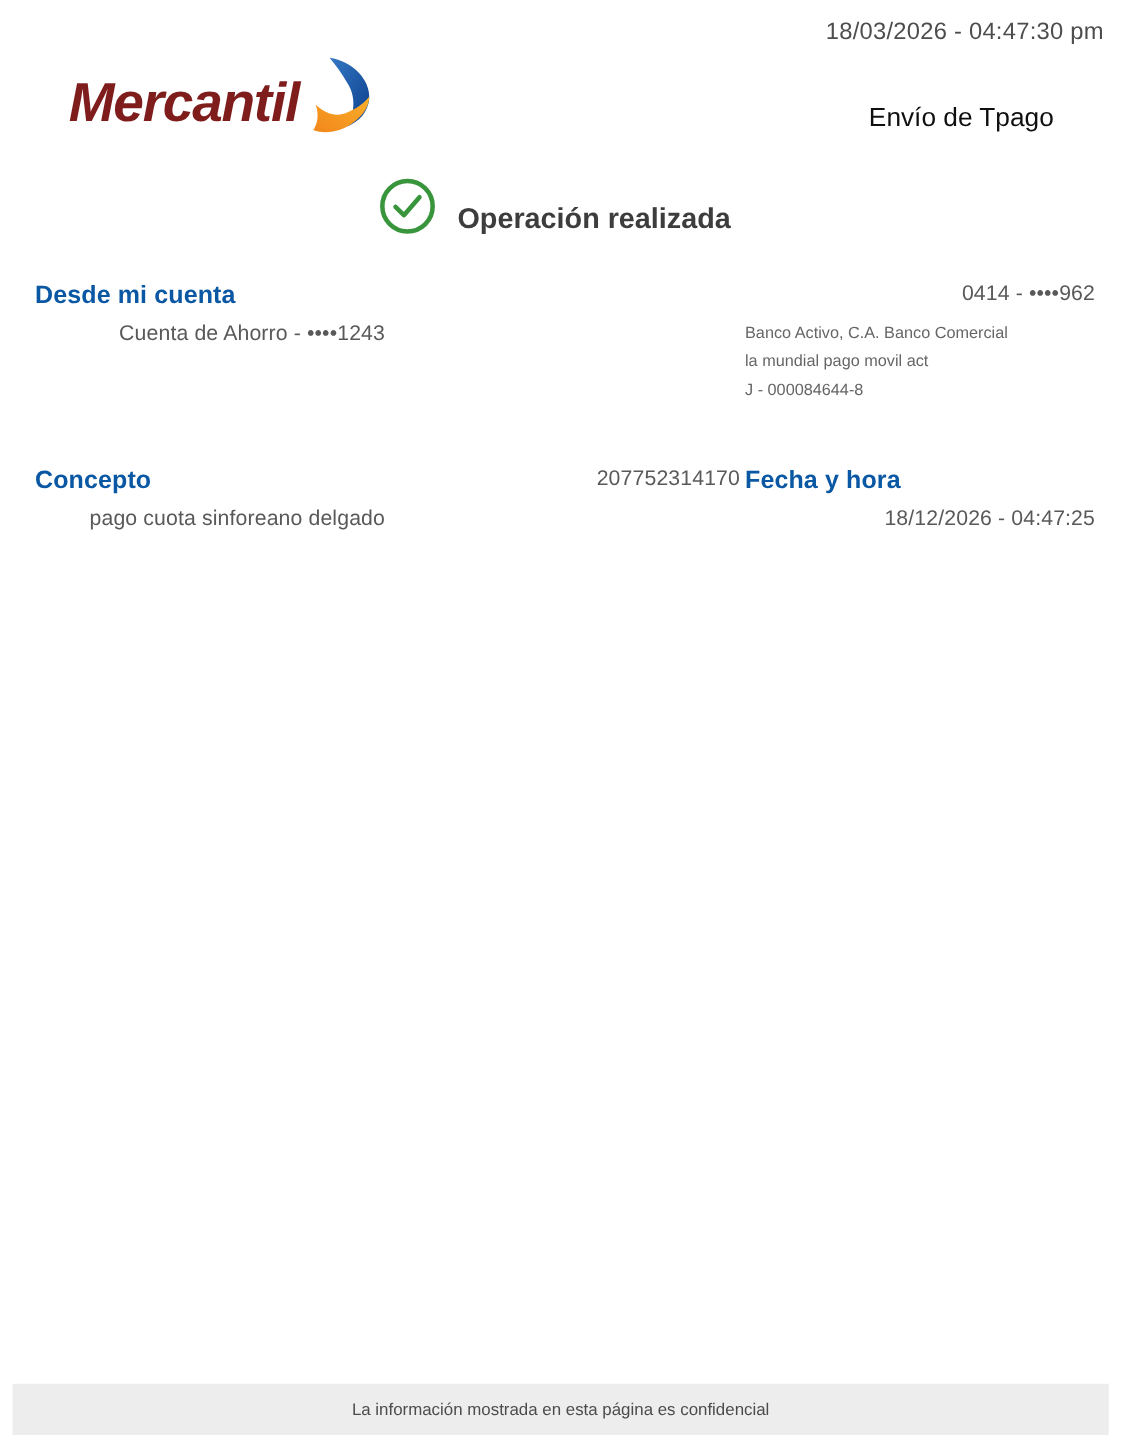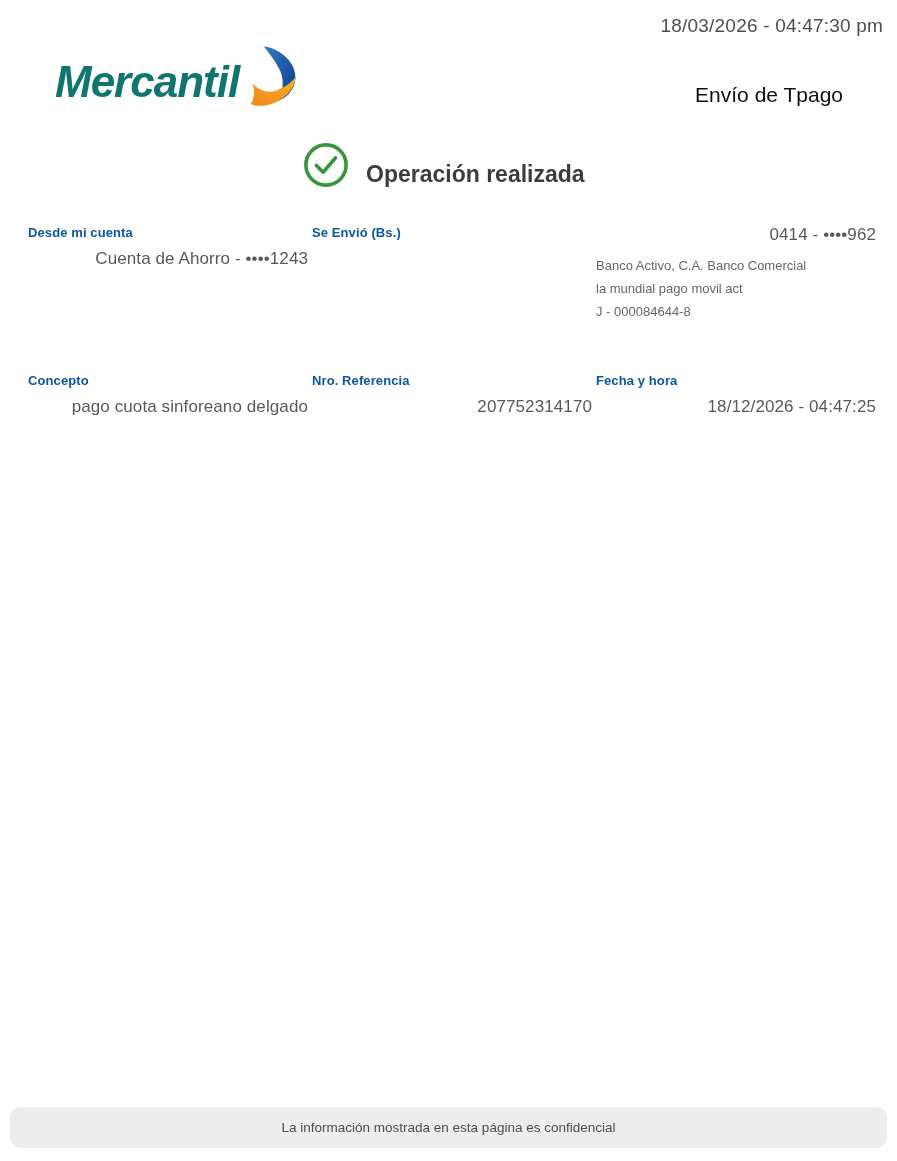"Mercantil" .logo-text { color: #0f766e -> #7f1d1d }
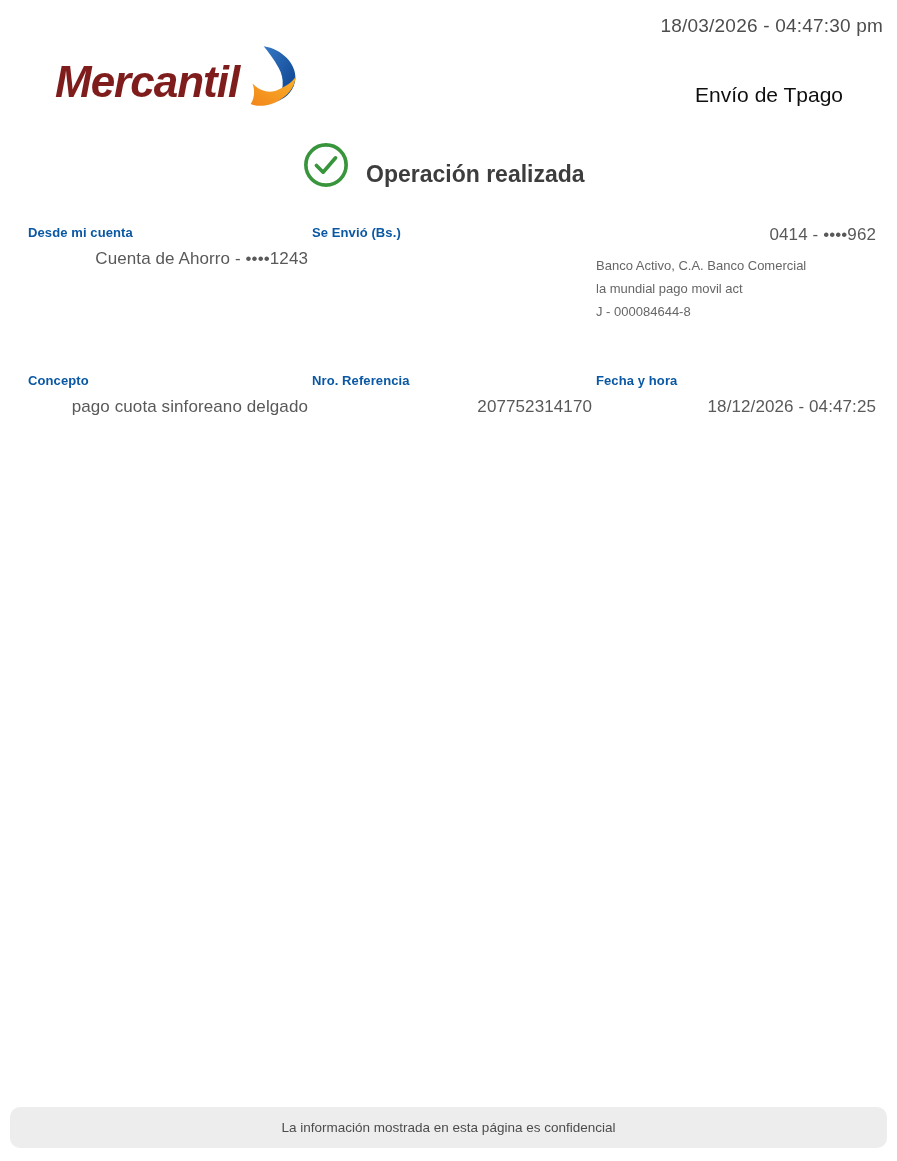"Desde mi cuenta" .field-label { font-size: 13px -> 20px }
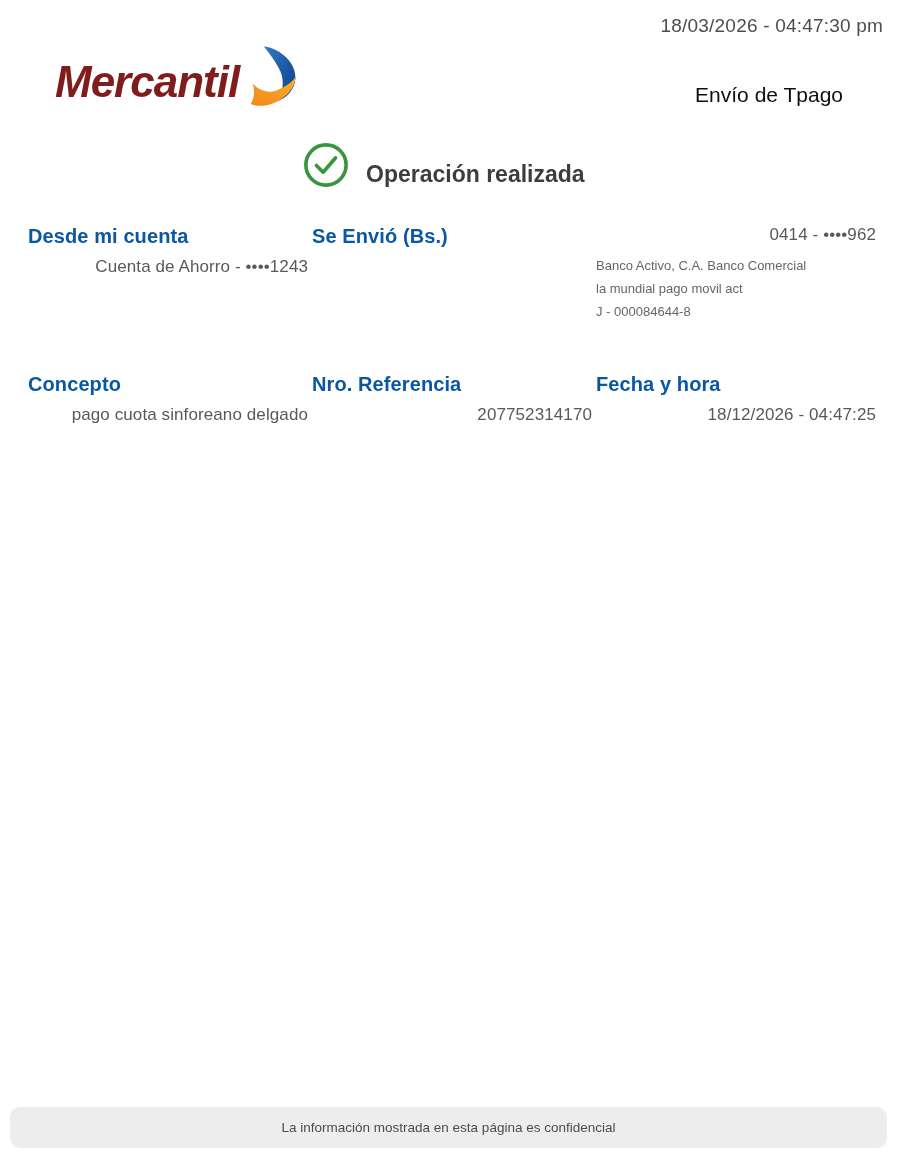"Se Envió (Bs.)" div.field-label { html: <div>Se Envió (Bs.)</div> -> none }
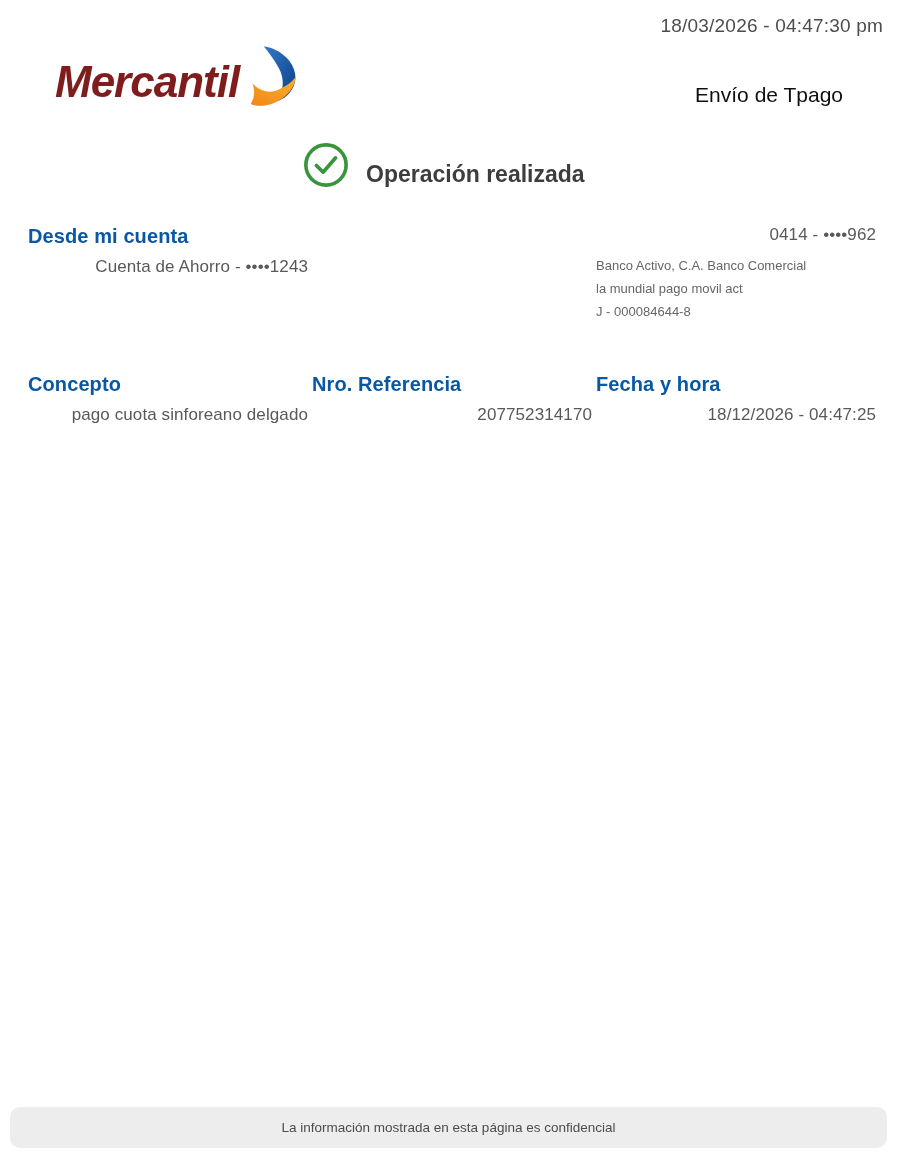"Nro. Referencia" div.field-label { html: <div>Nro. Referencia</div> -> none }
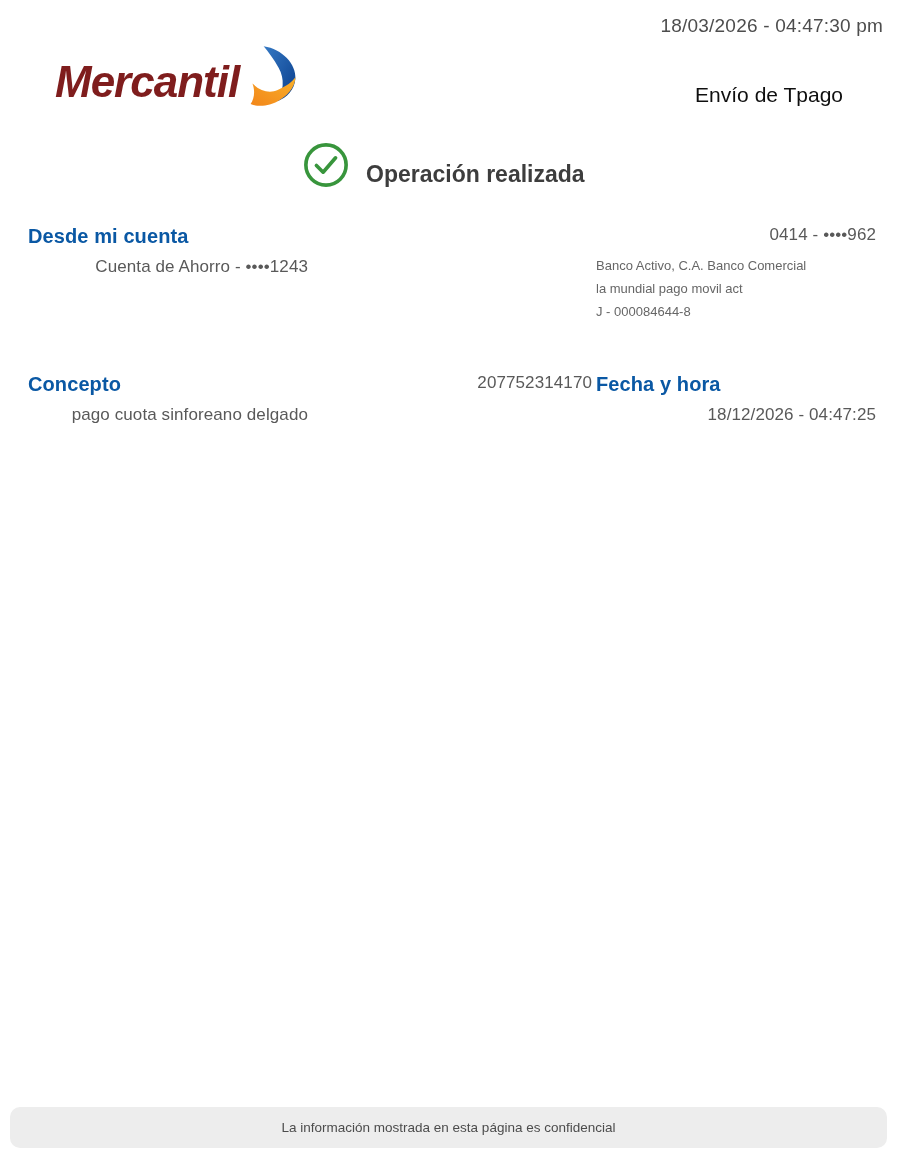"La información mostrada en esta" .footer-bar { border-radius: 10px -> none }
